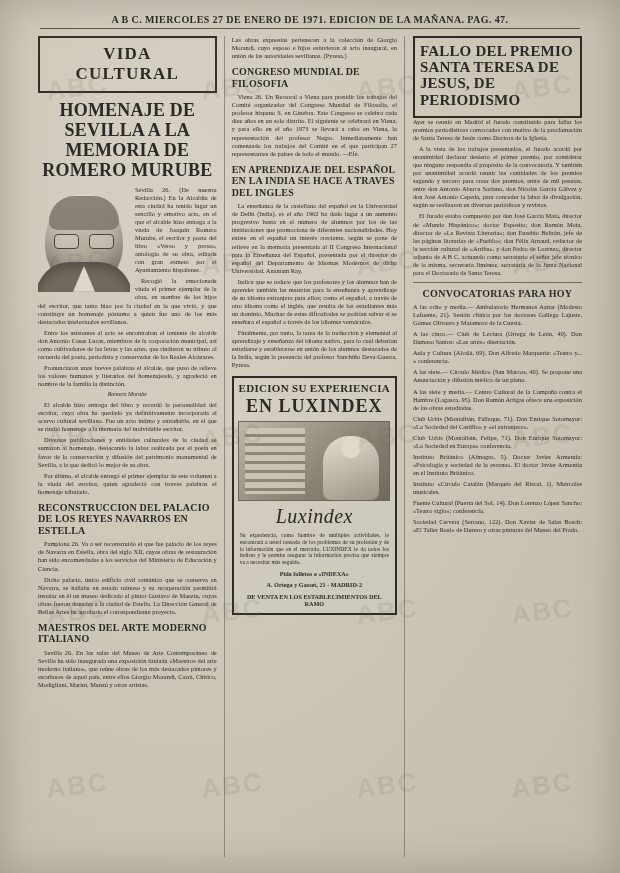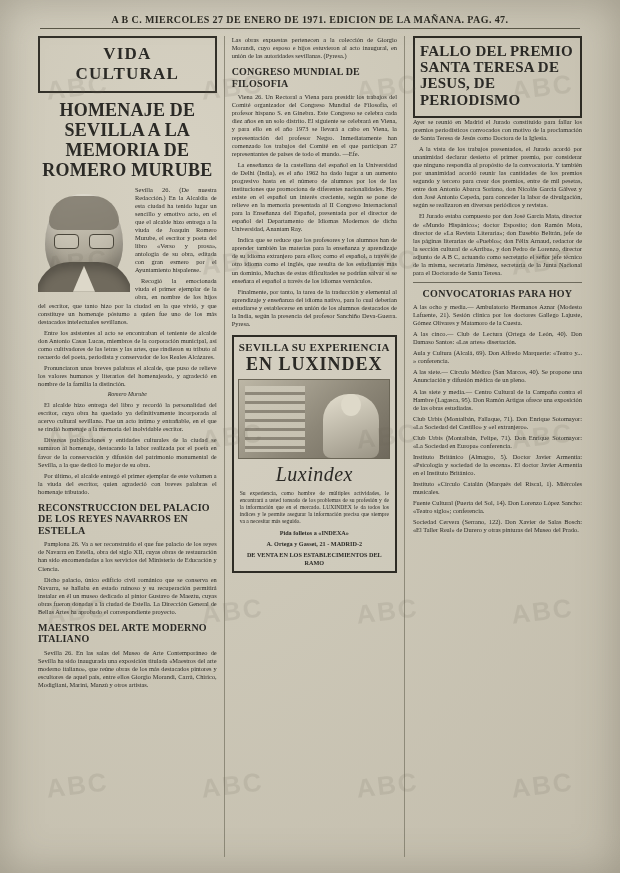"EN APRENDIZAJE DEL ESPAÑOL EN" h3.subhead { html: none -> <h3>EN APRENDIZAJE DEL ESPAÑOL EN LA INDIA SE HACE A TRAVES DEL INGLES</h3> }
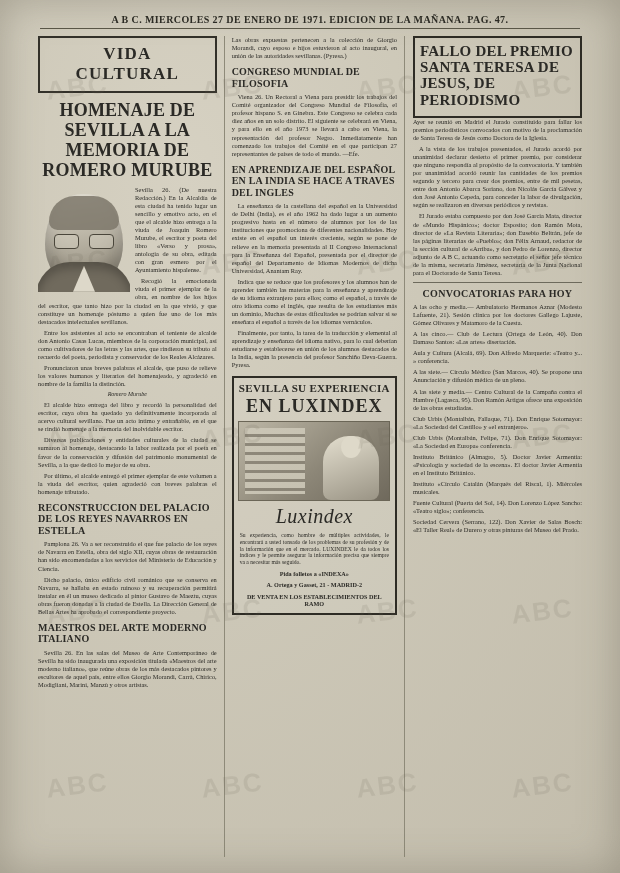"SEVILLA SU EXPERIENCIA" div.ad-t1 { text: SEVILLA -> EDICION }
